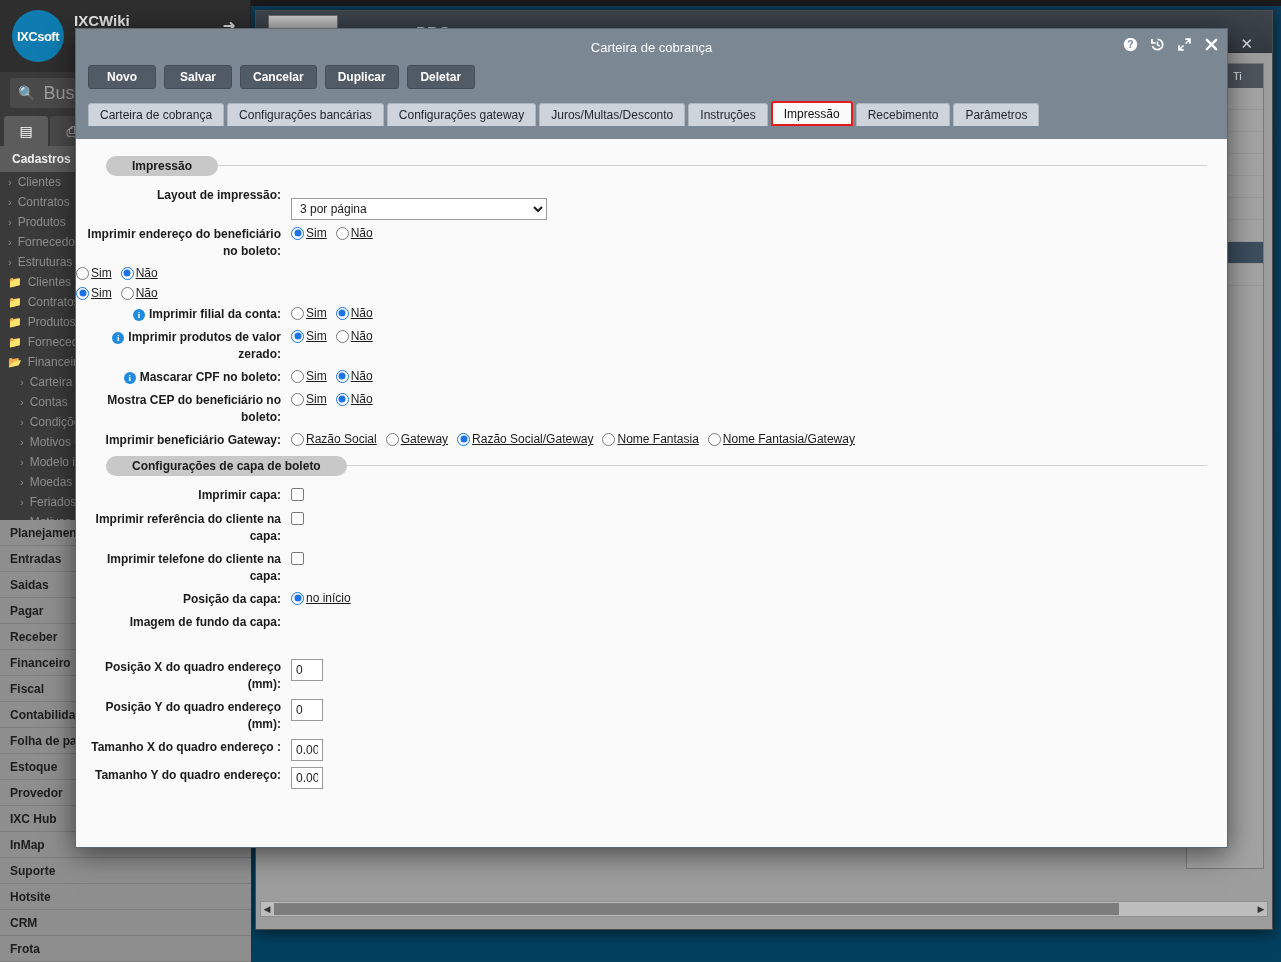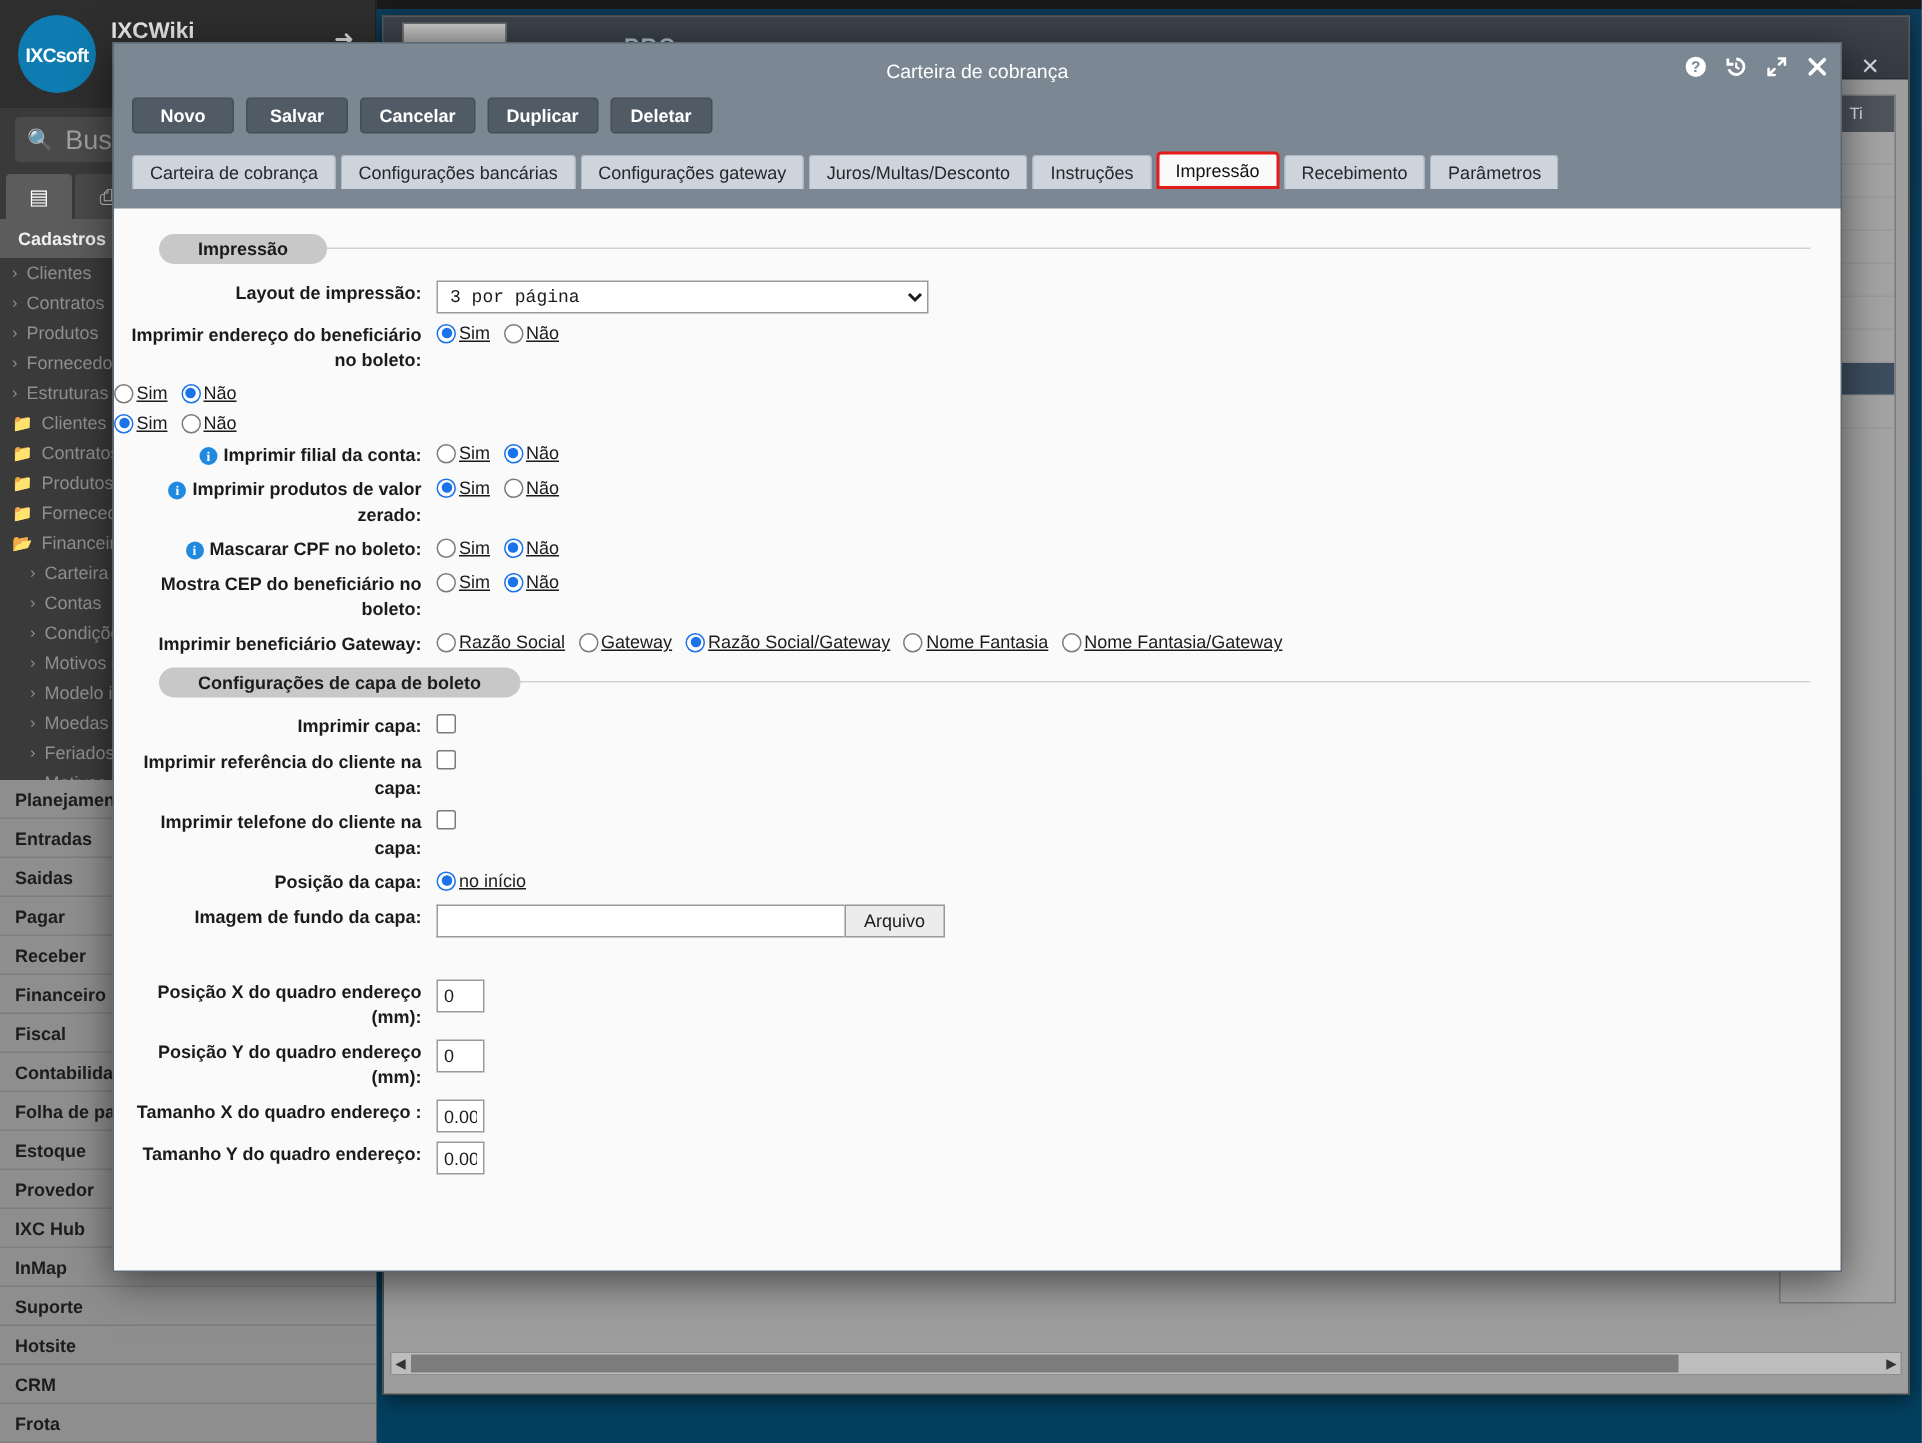"3 por página" select.sel { font-family: Liberation Mono, monospace -> Liberation Sans, sans-serif; margin-top: none -> 11px; width: 328px -> 256px }
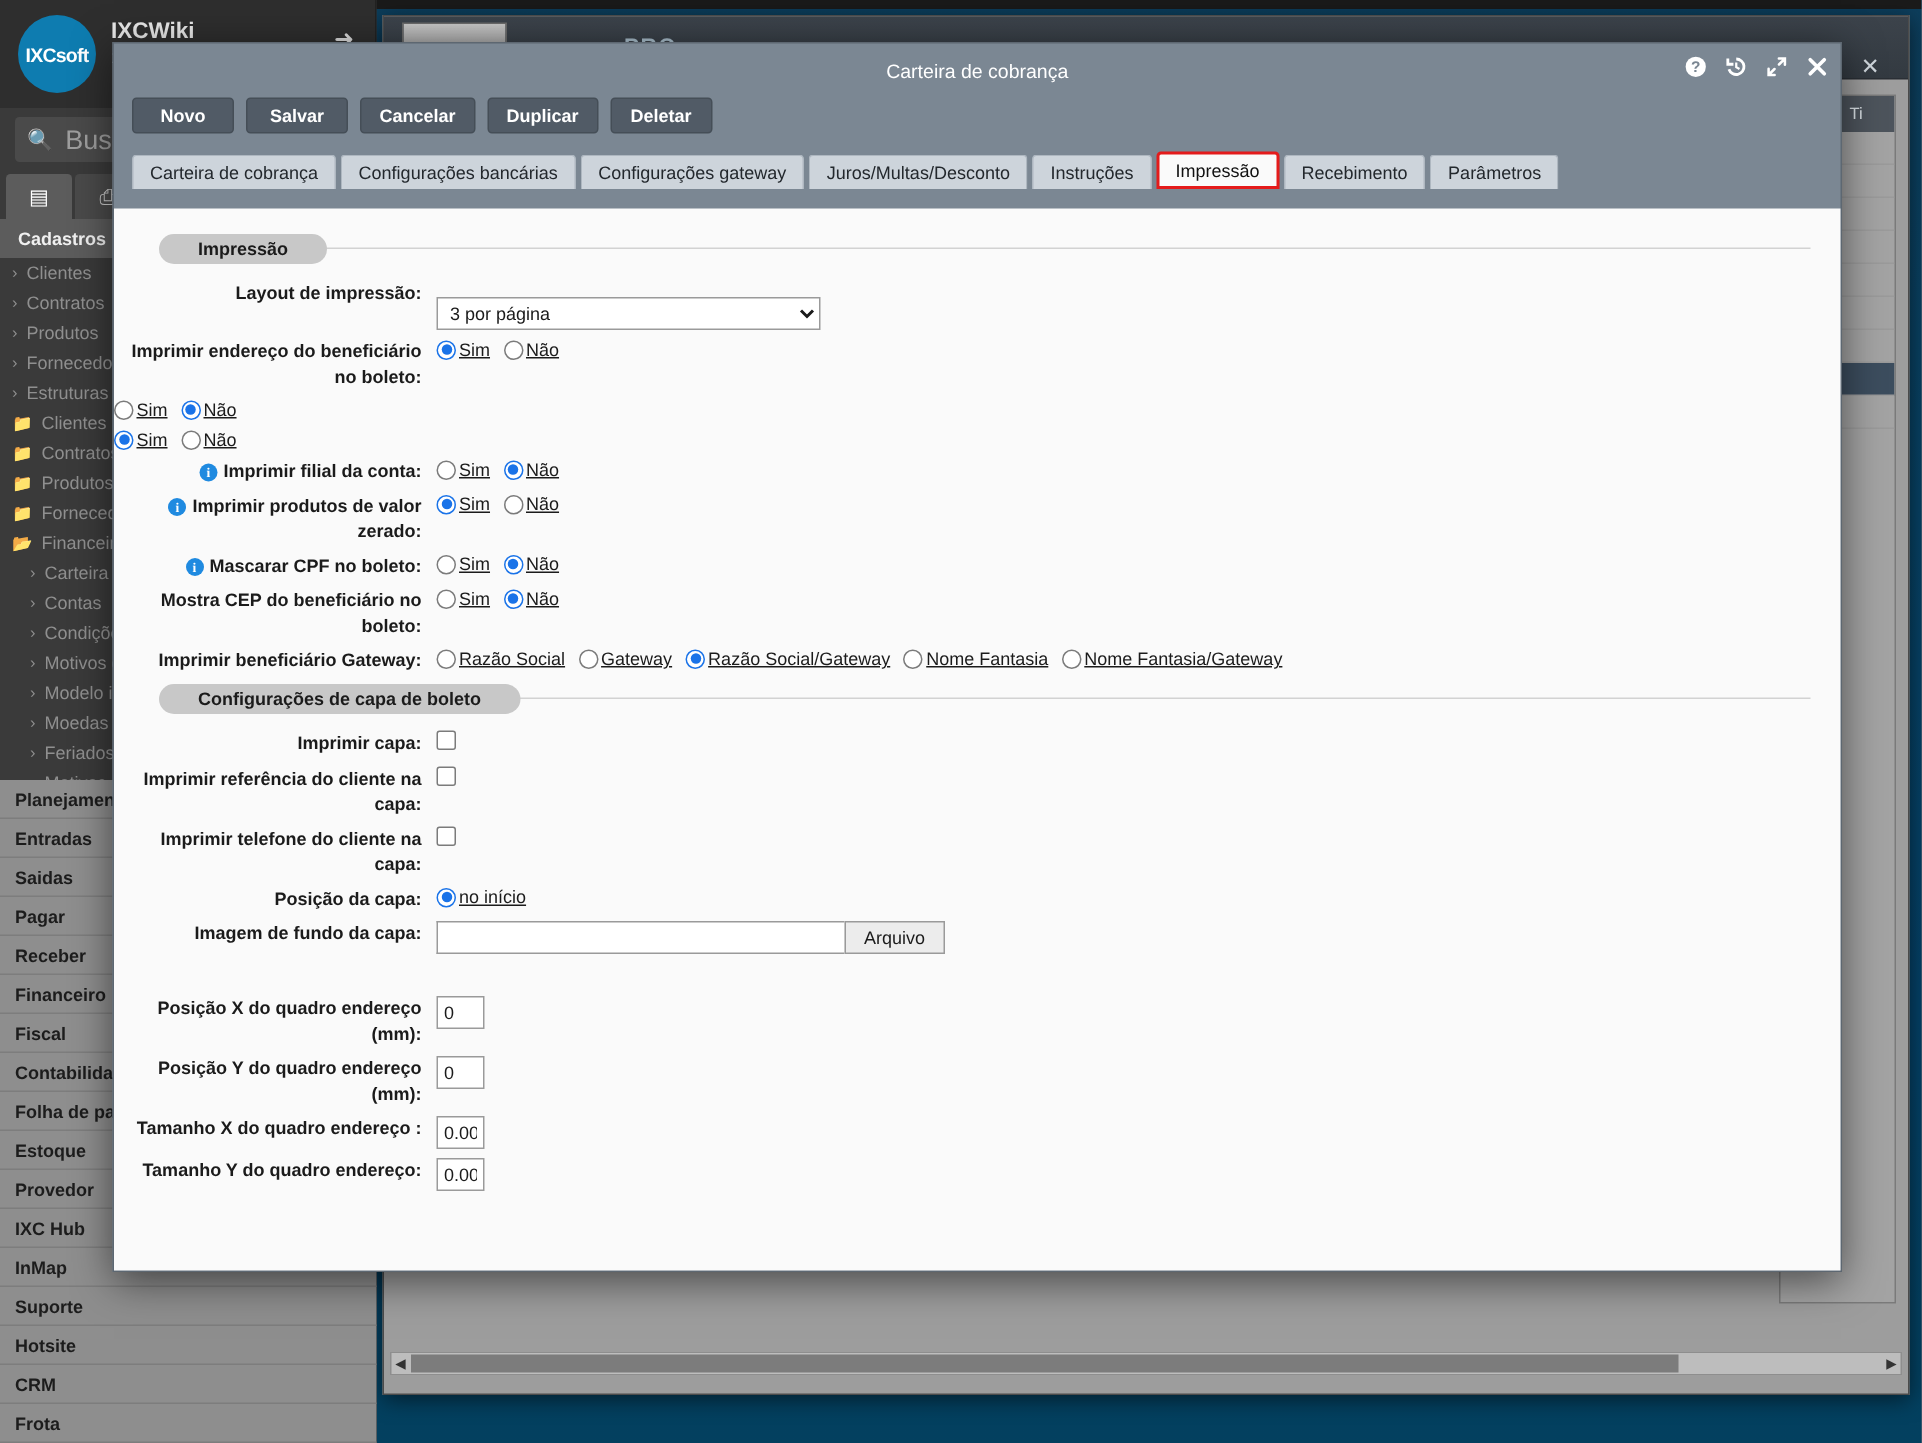"Arquivo" div.ctl { html: <div> <div> <input> <div>Arquivo</div> </div> </div> -> none }
